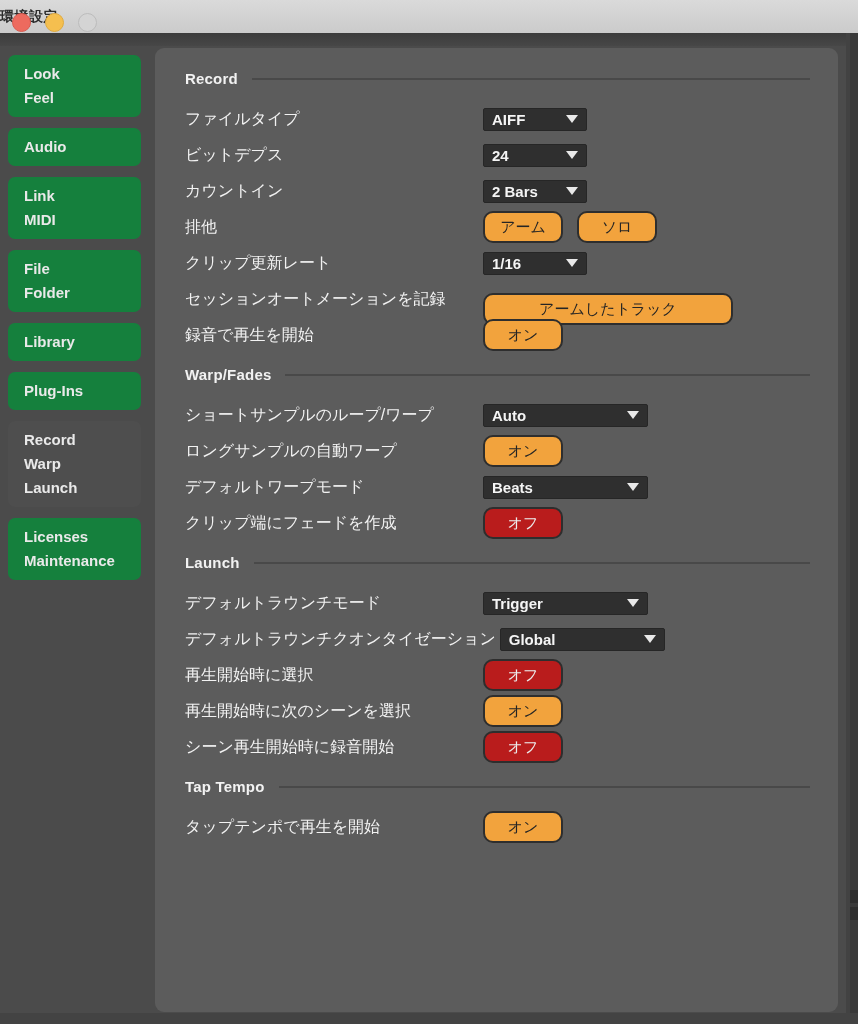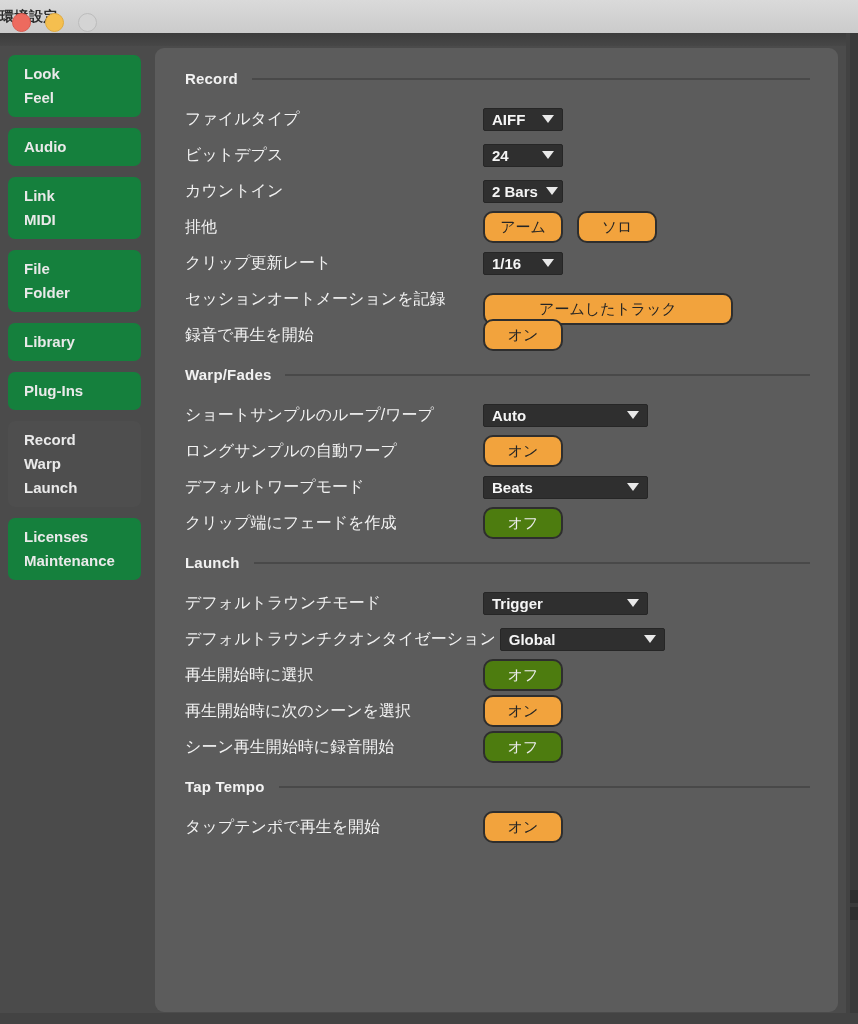"AIFF" .dropdown.sm { width: 80px -> 104px }
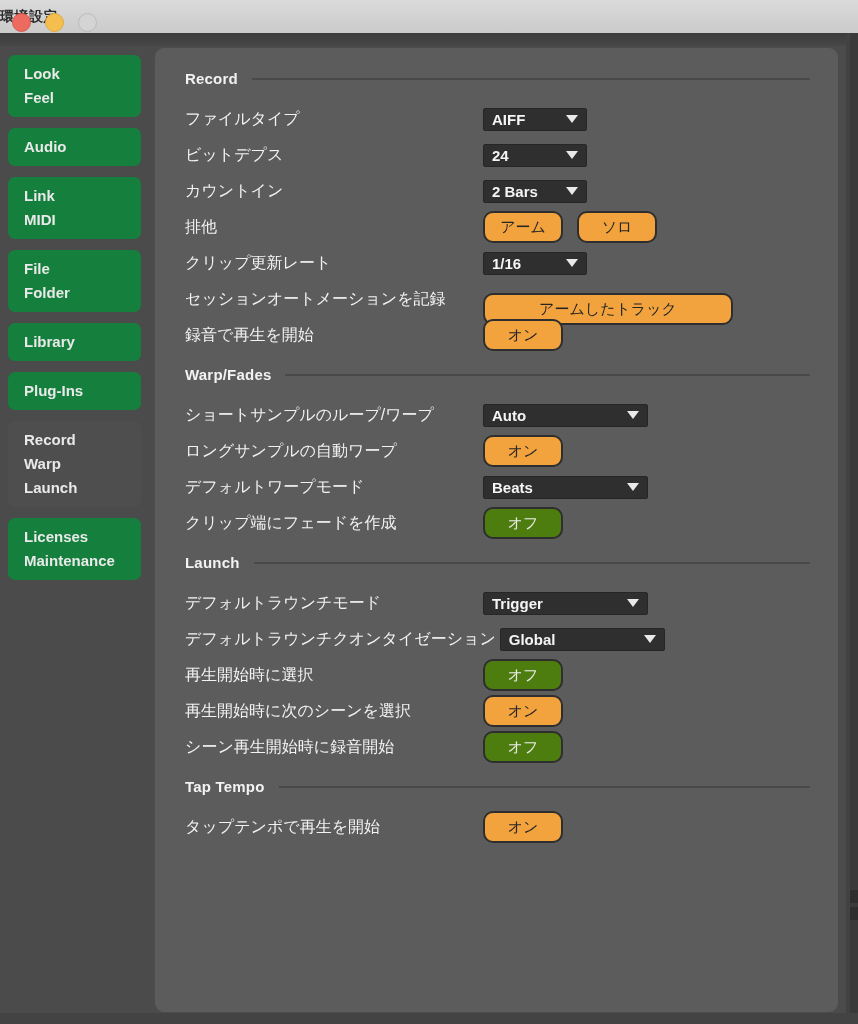"オフ" .toggle.off { background: #4d7c0f -> #b91c1c }
